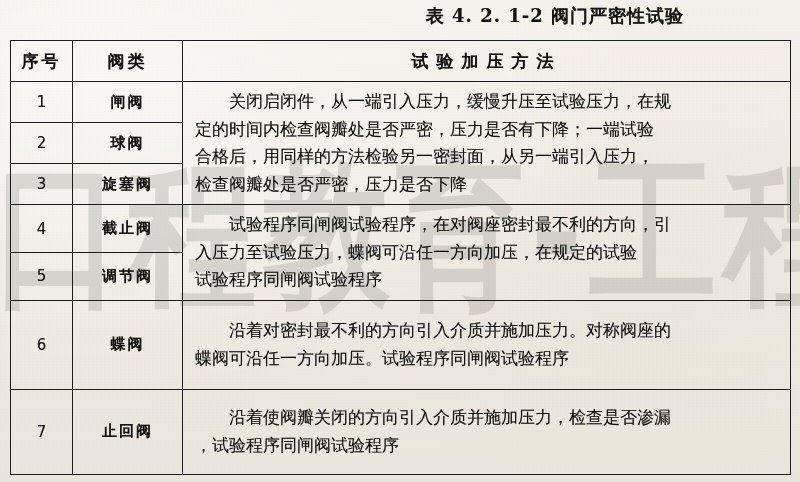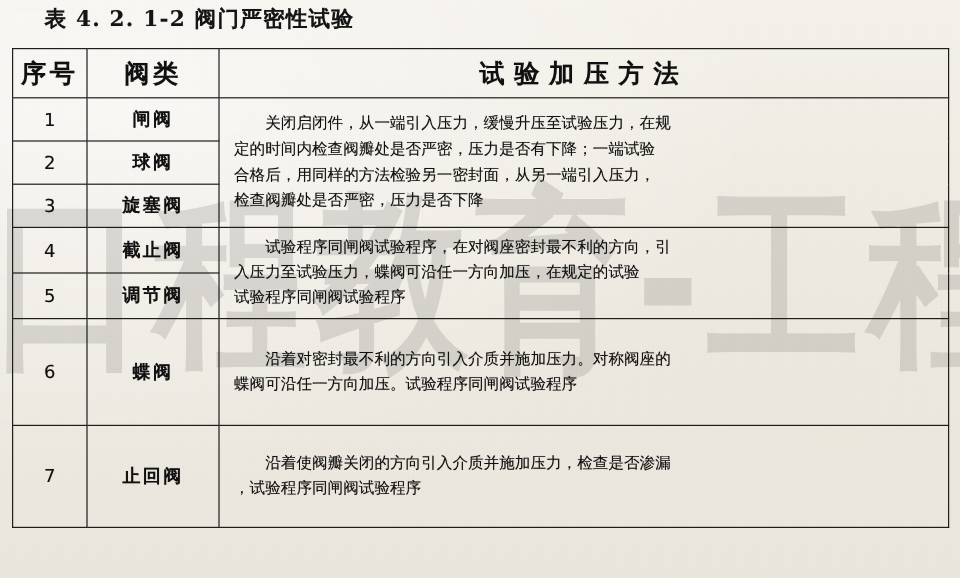"表 4. 2. 1-2 阀门严密性试验" .title { margin-left: 37px -> none; text-align: left -> right }
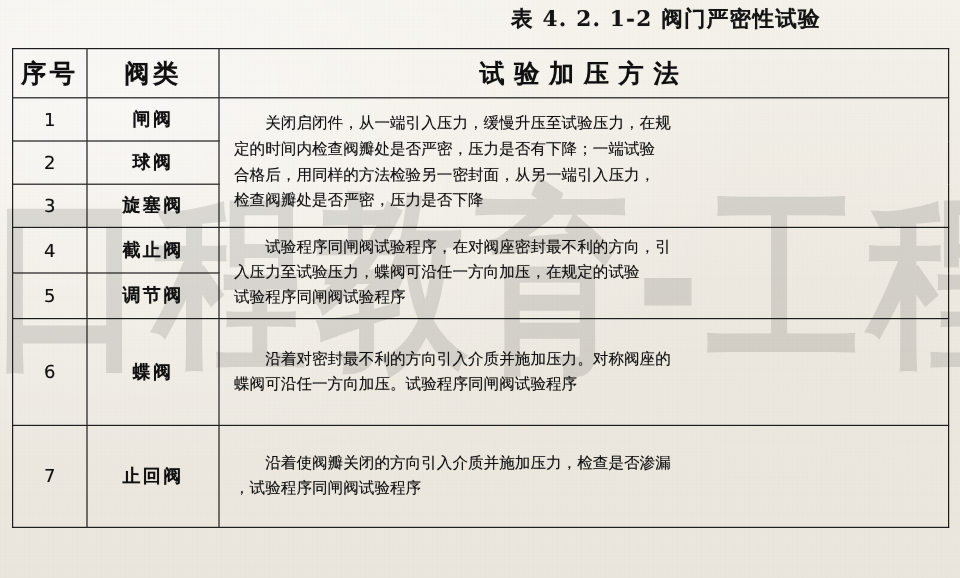"序号" thead th { font-size: 21px -> 17px }
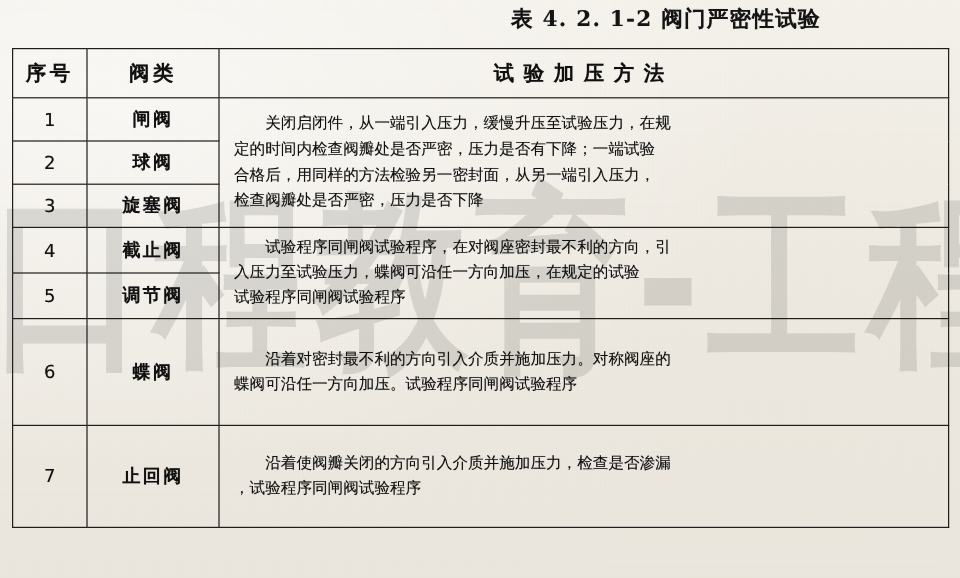"关闭启闭件，从一端引入压力，缓慢升压至试验压力，在规" td.method { font-size: 13px -> 17px }
